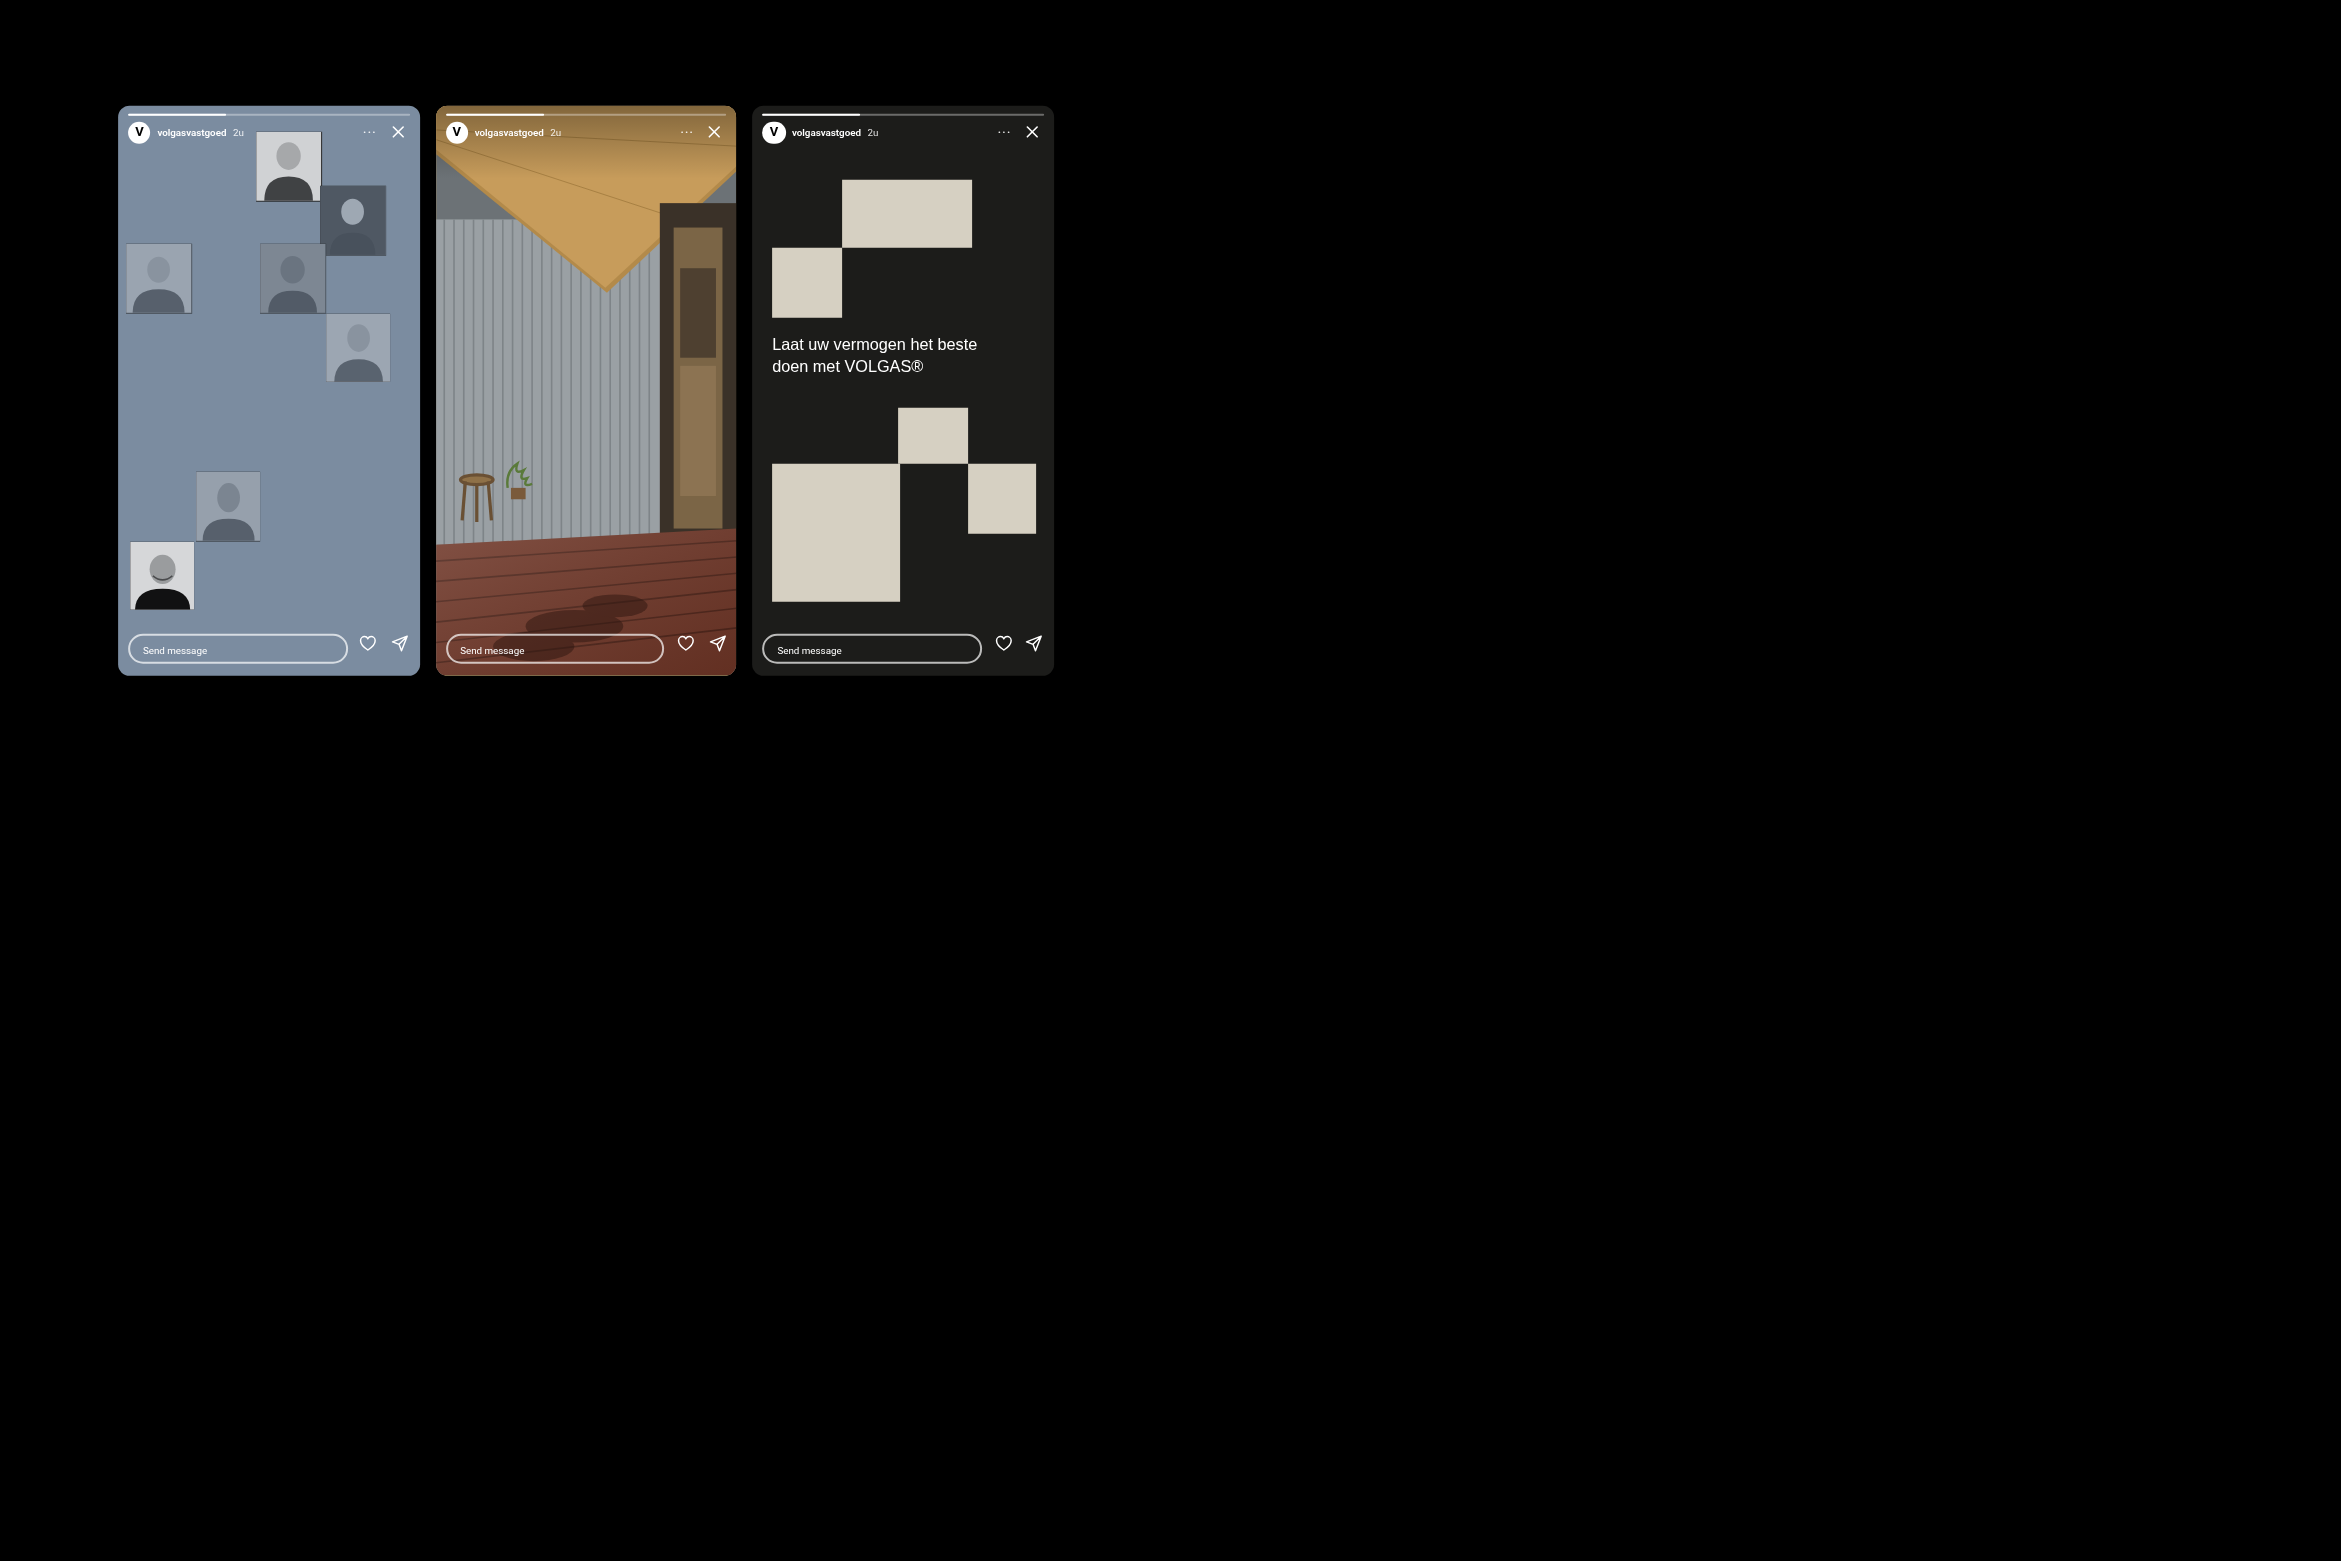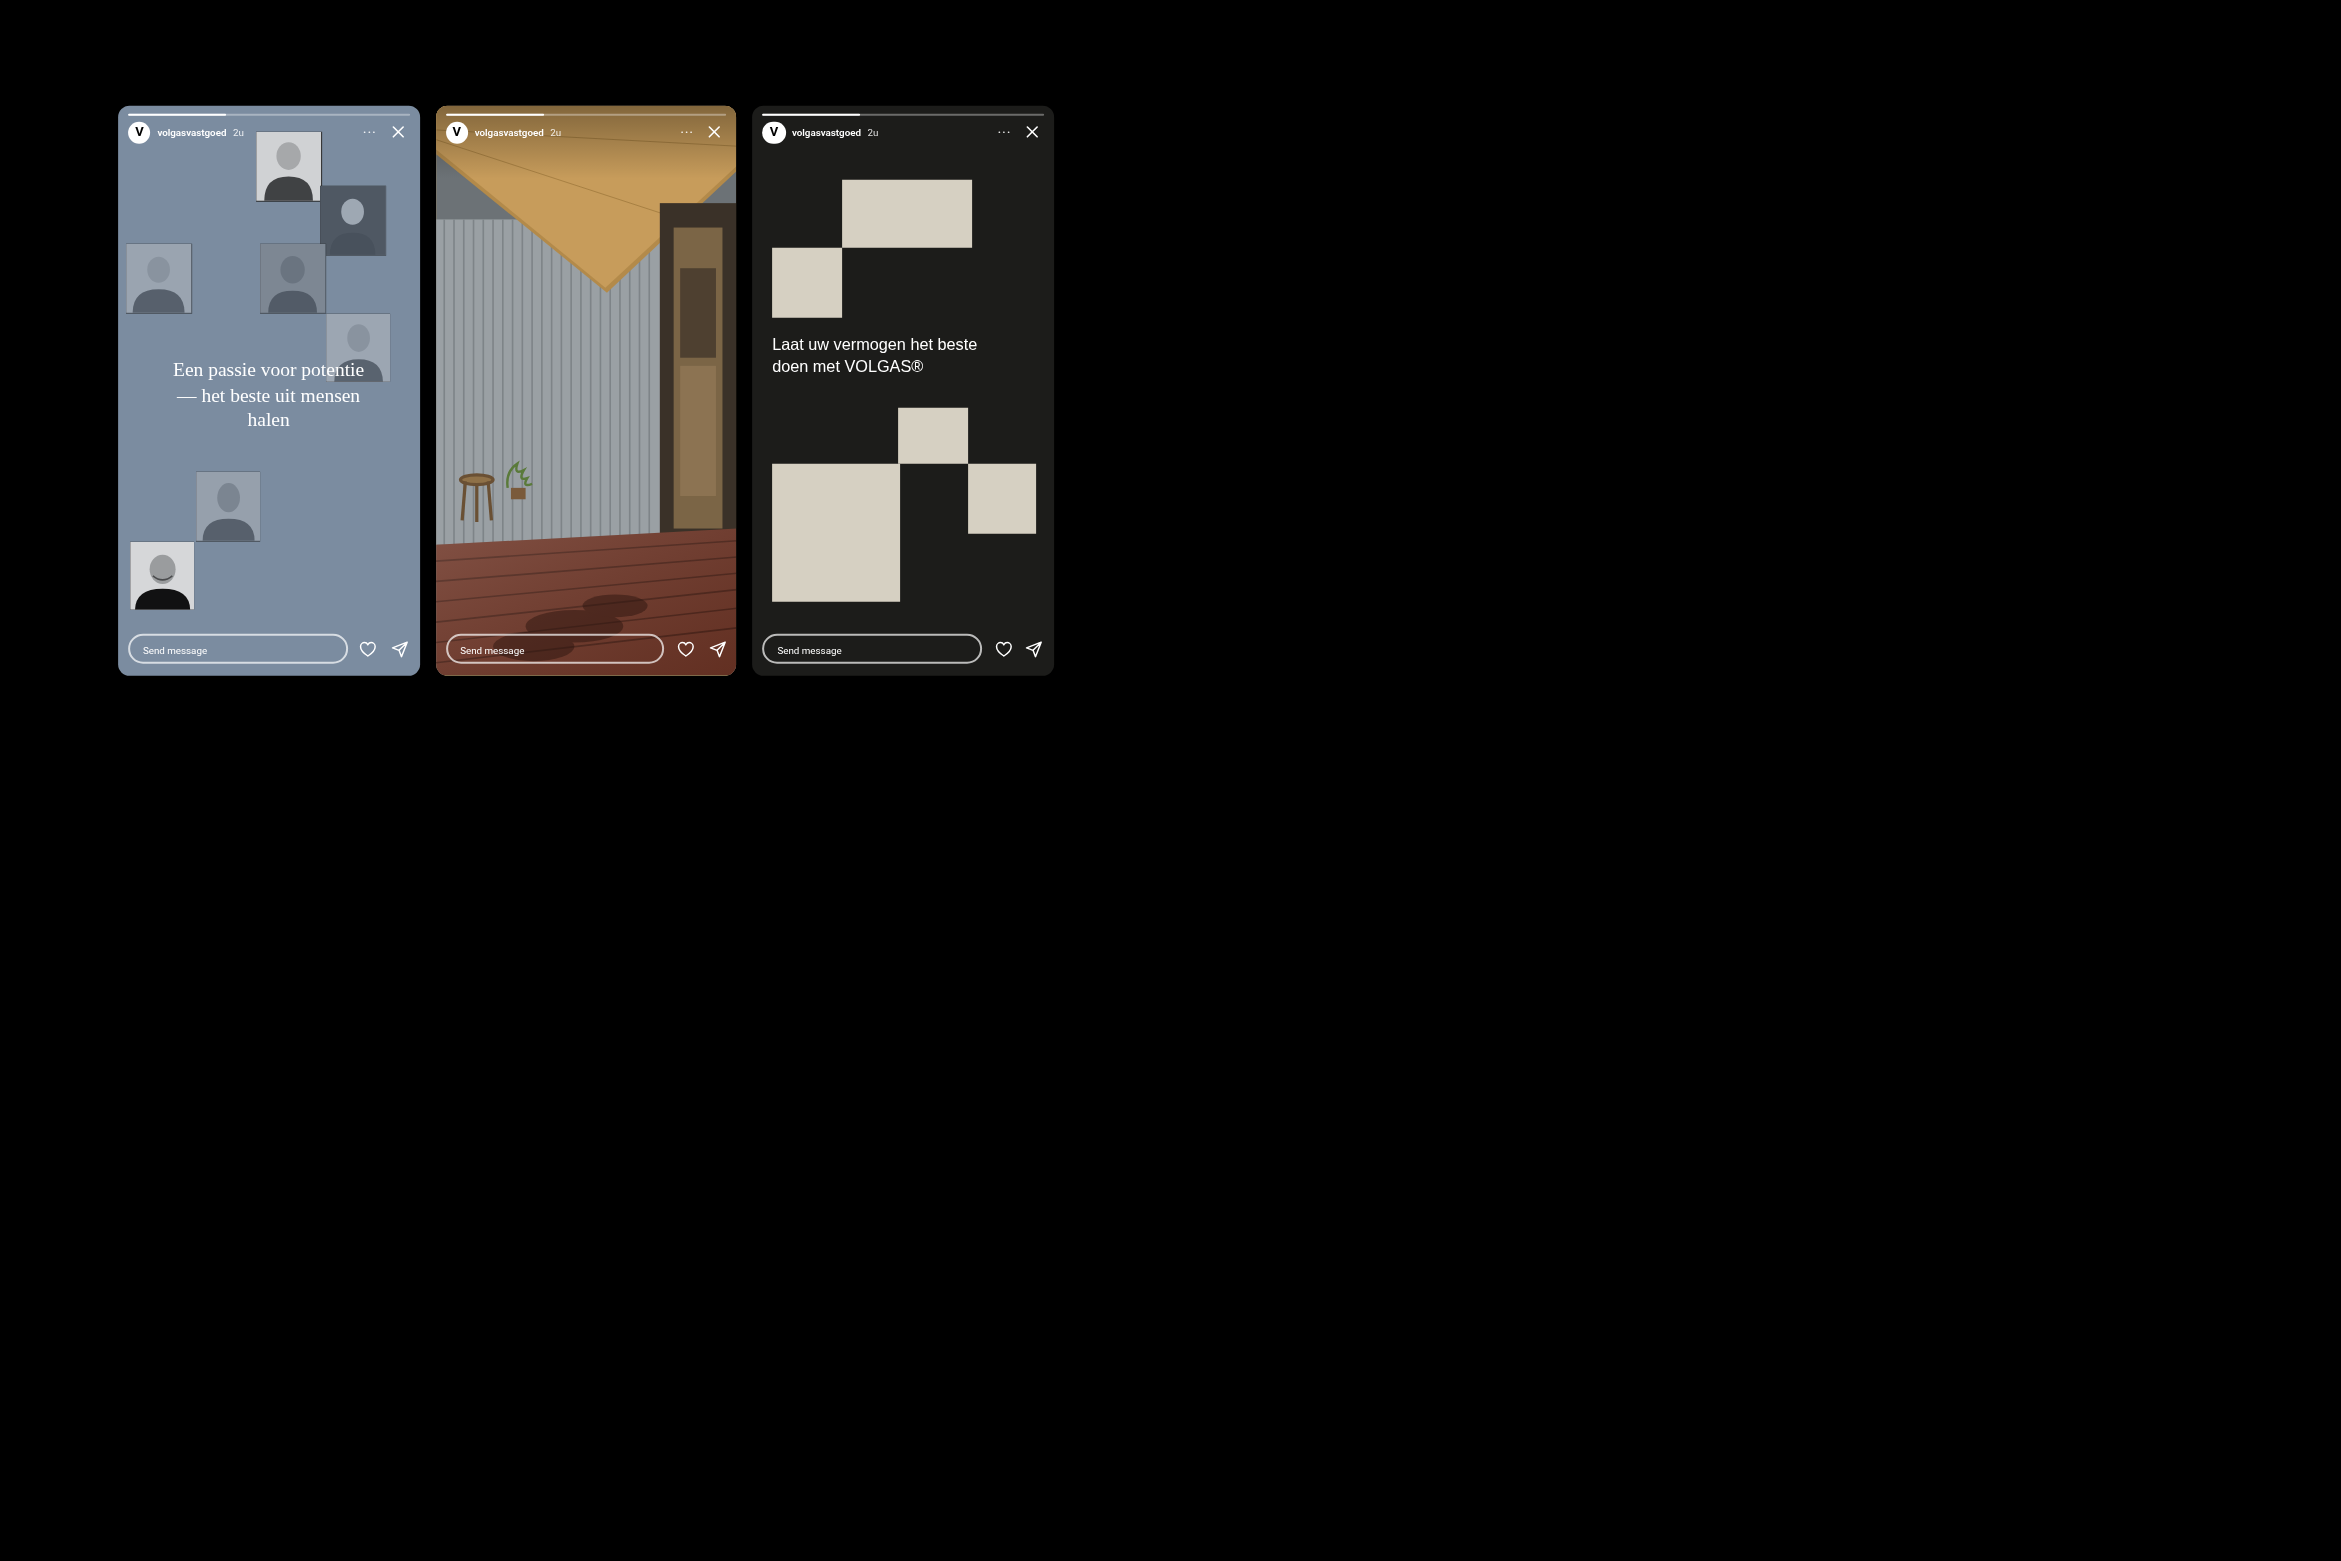"Een passie voor potentie —" div.headline { html: <div>Een passie voor potentie — het beste uit mensen halen</div> -> none }
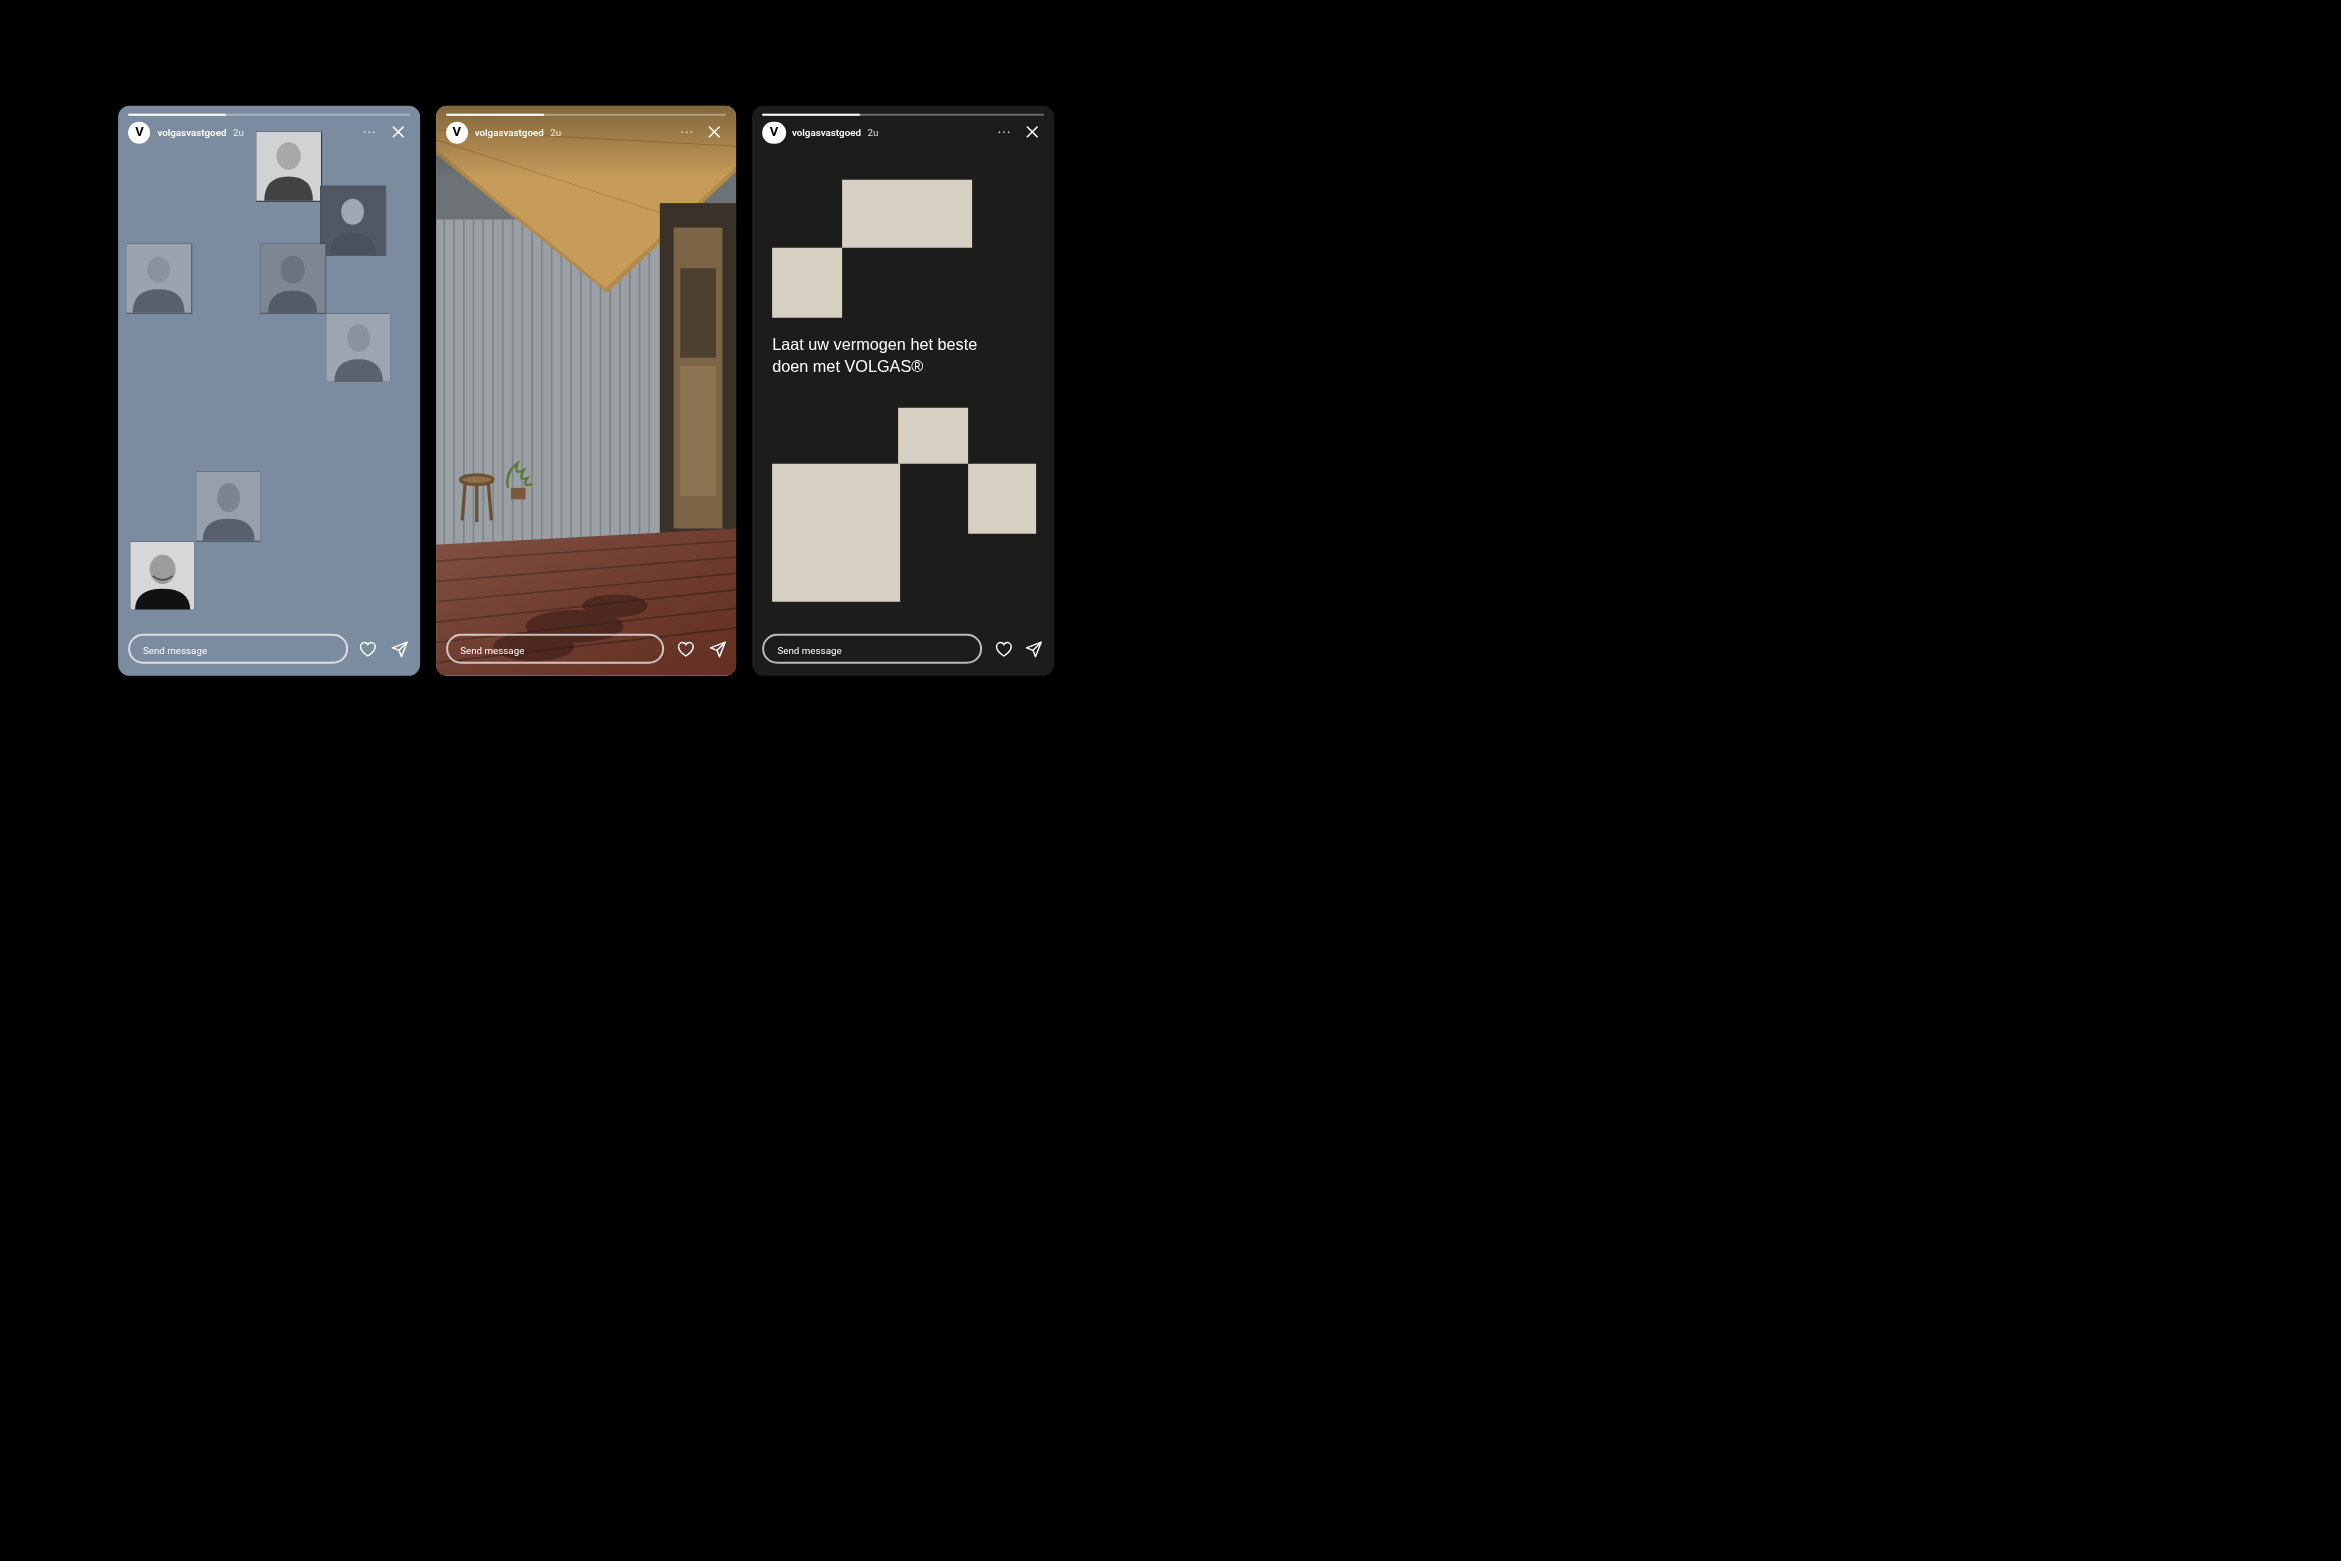"Send message" .footer { align-items: center -> flex-start }
